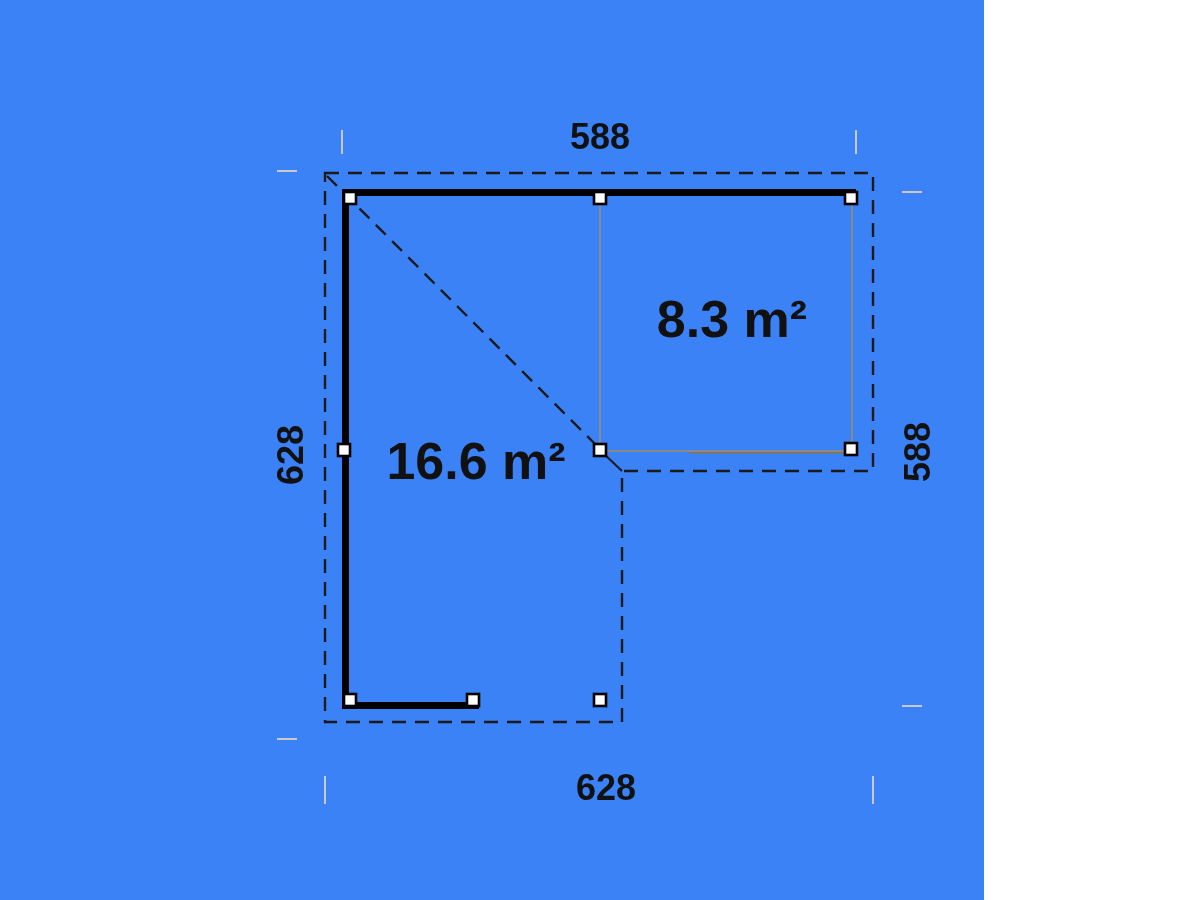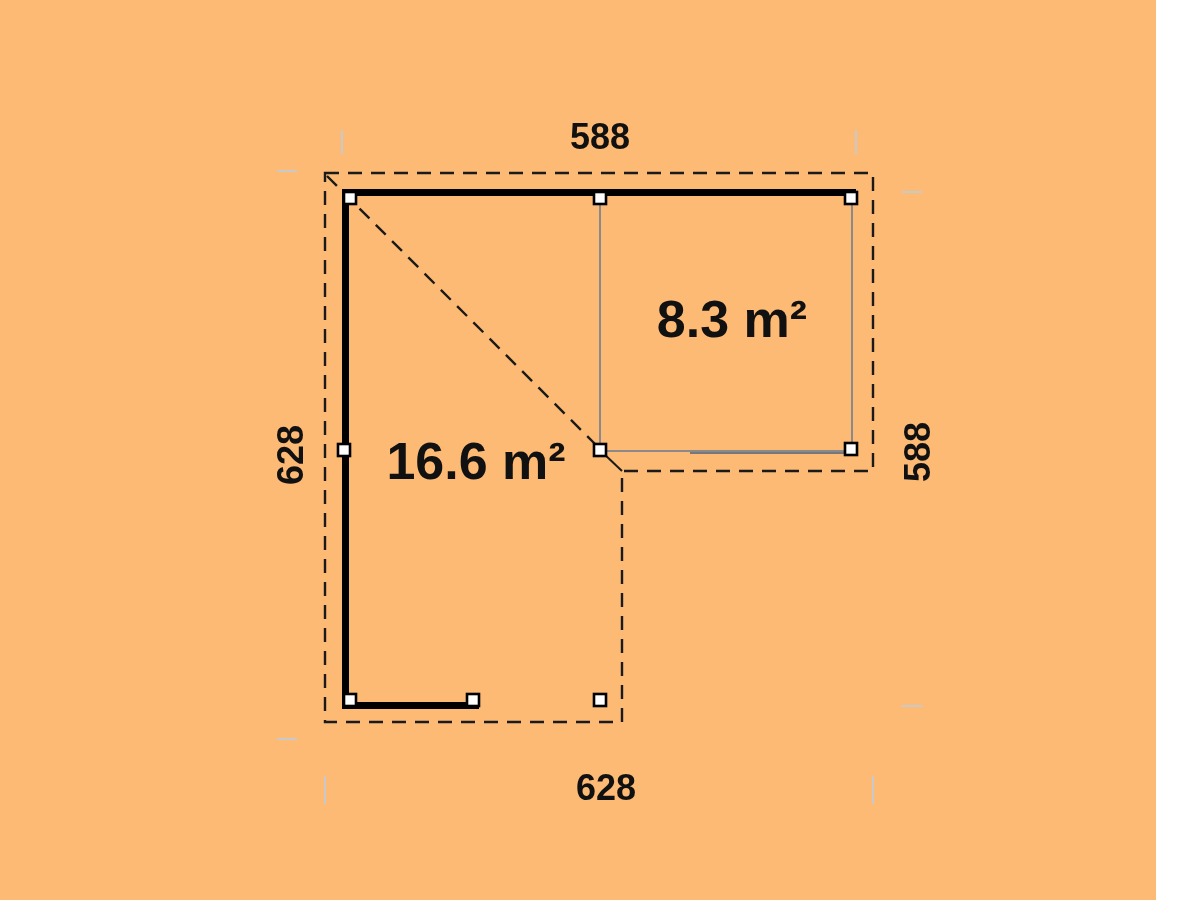"588" .page { background: #fdba74 -> #3b82f6; width: 1156px -> 984px }
